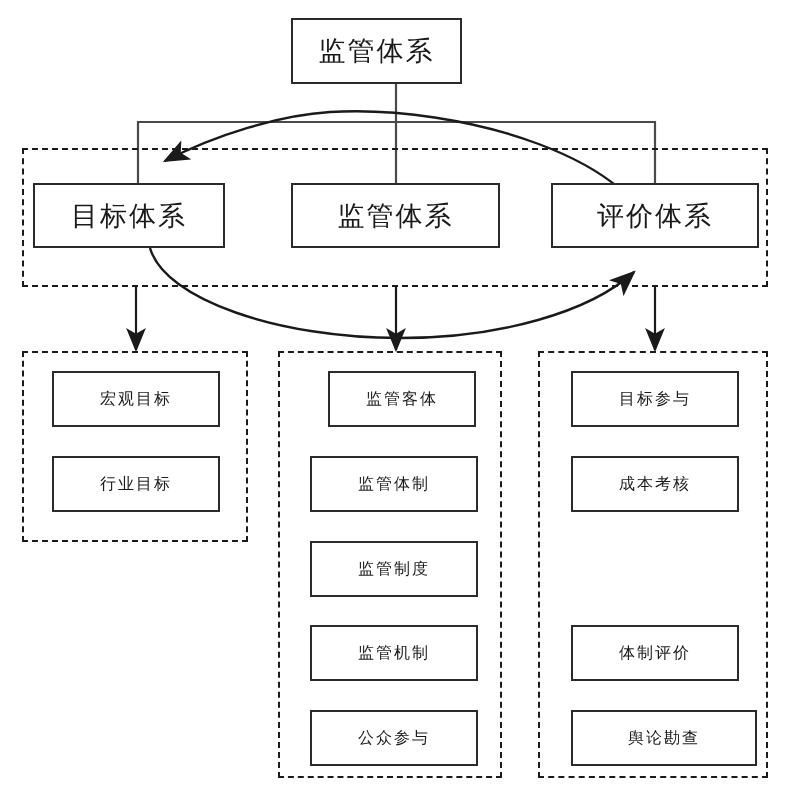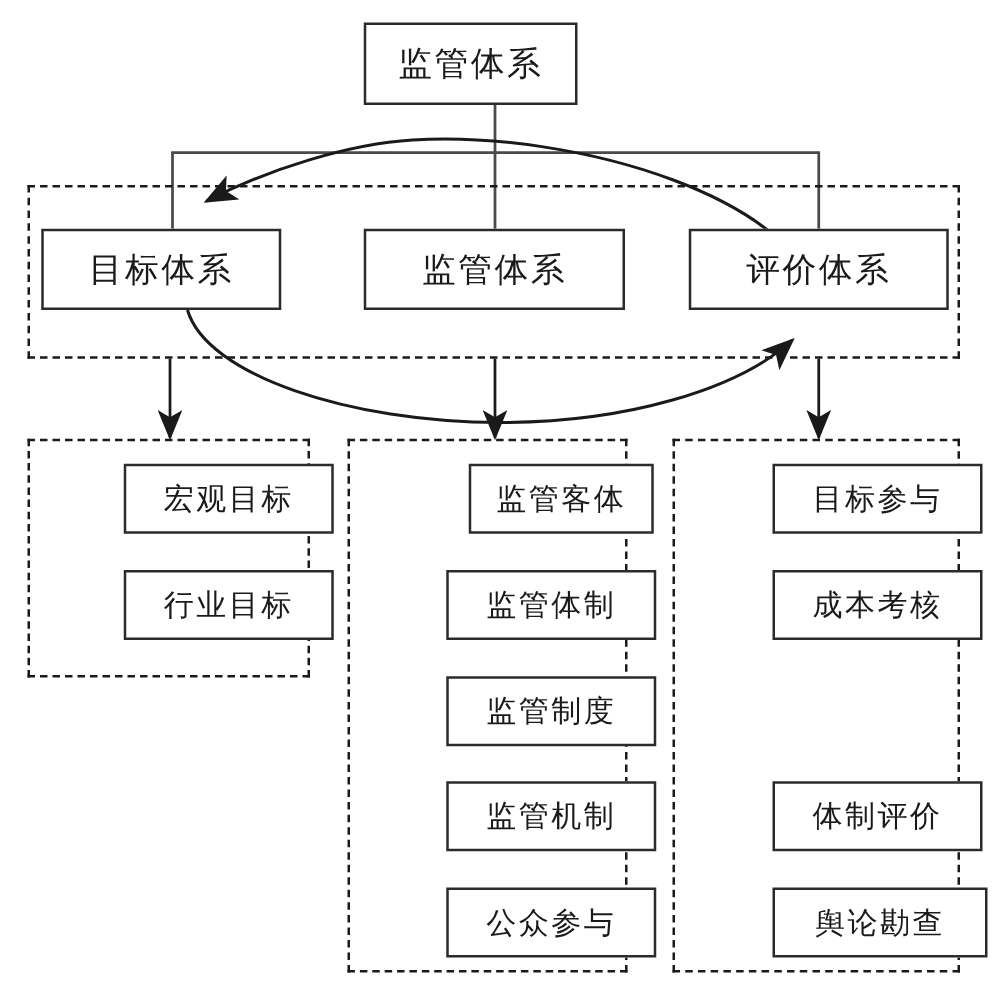"宏观目标" .node-leaf { font-size: 24px -> 16px; margin-left: 47px -> none }
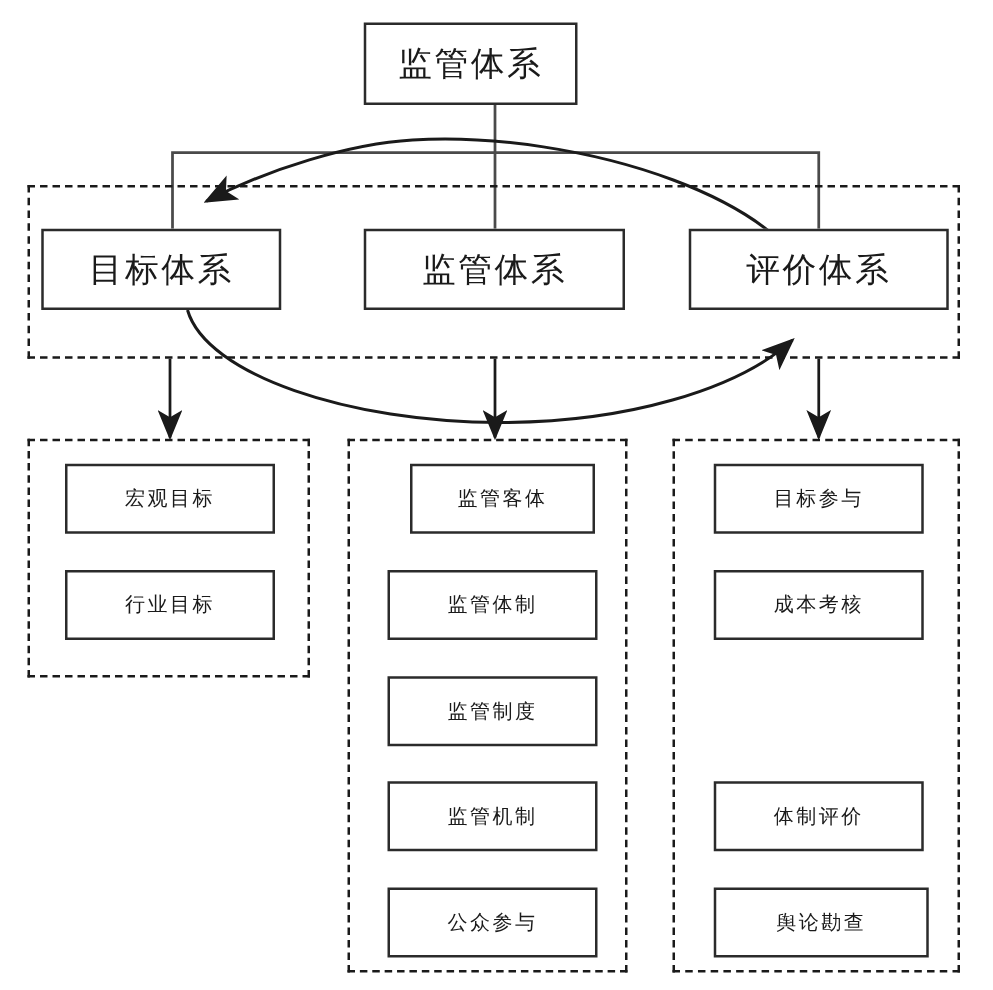"舆论勘查" div.node-box { width: 172px -> 186px }
